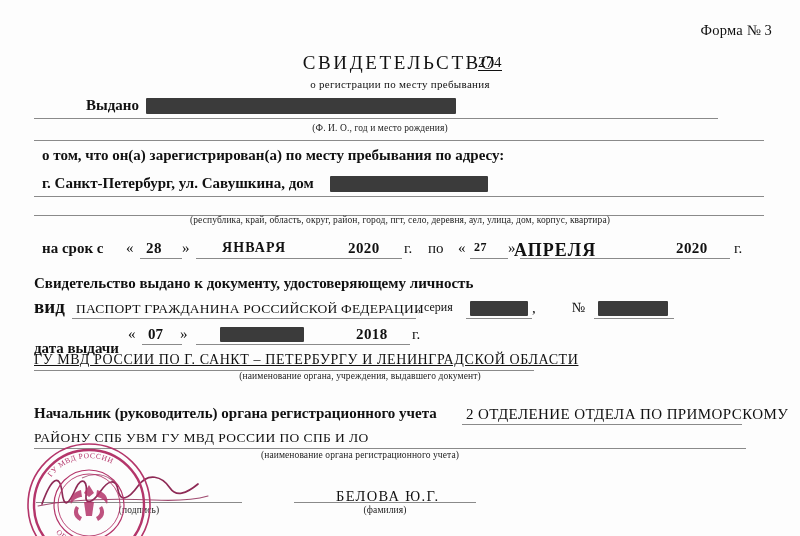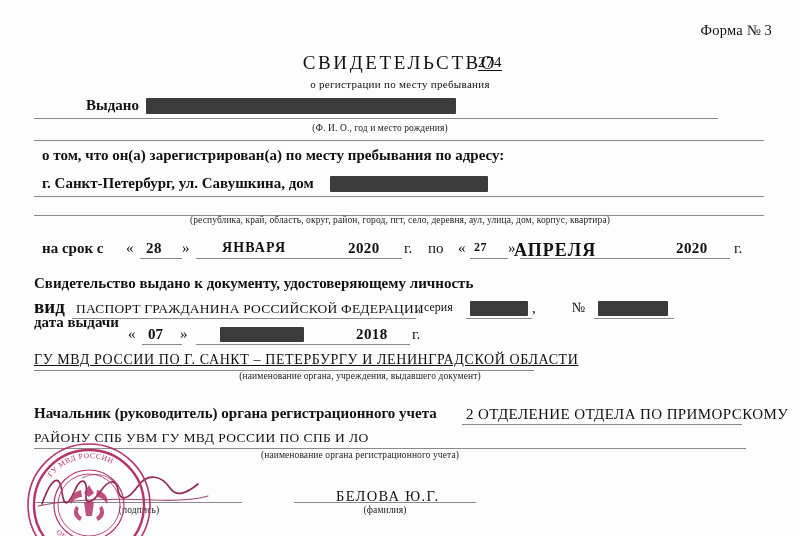"дата выдачи" #id-date-label { top: 314px -> 340px }
